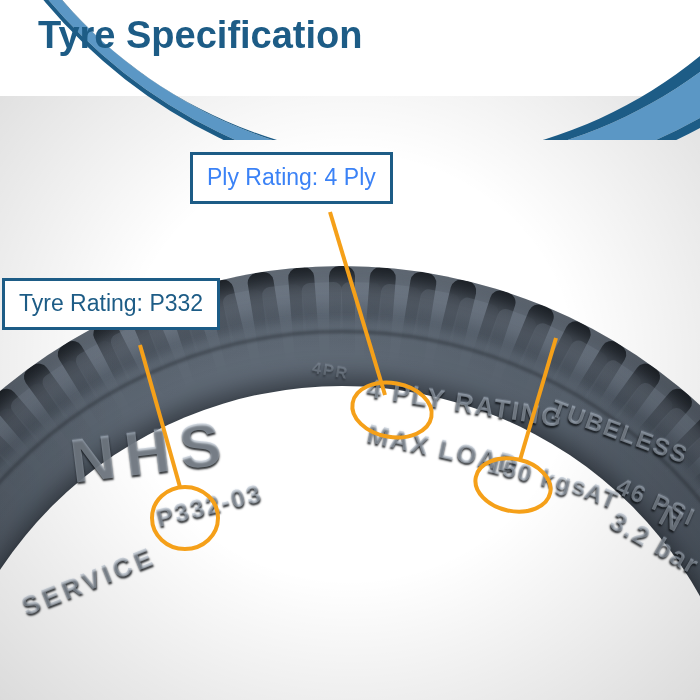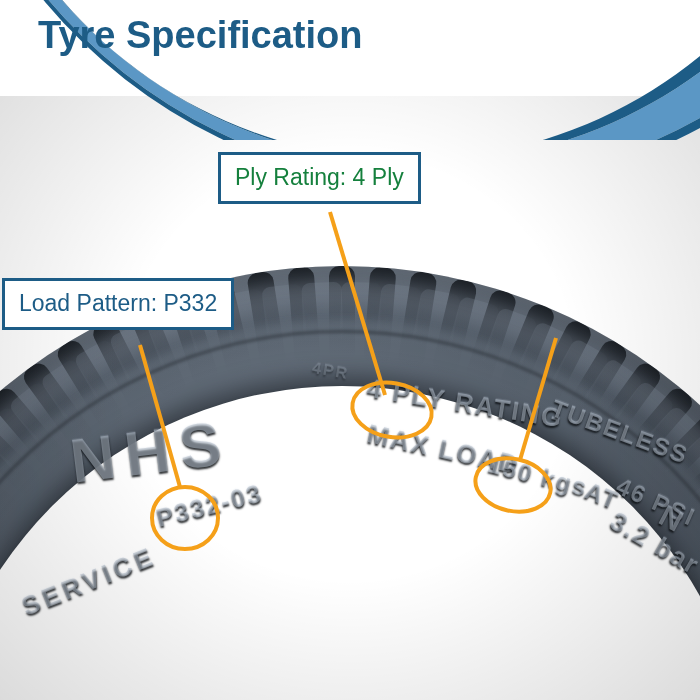"Ply Rating: 4 Ply" div.callout { color: #15803d -> #3b82f6; margin-left: 28px -> none }
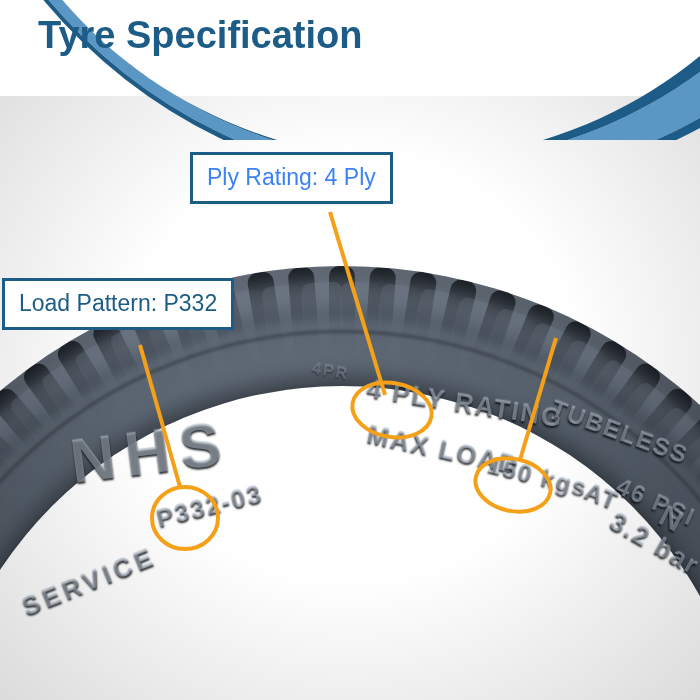"Load Pattern: P332" div.callout { text: Load Pattern -> Tyre Rating }
